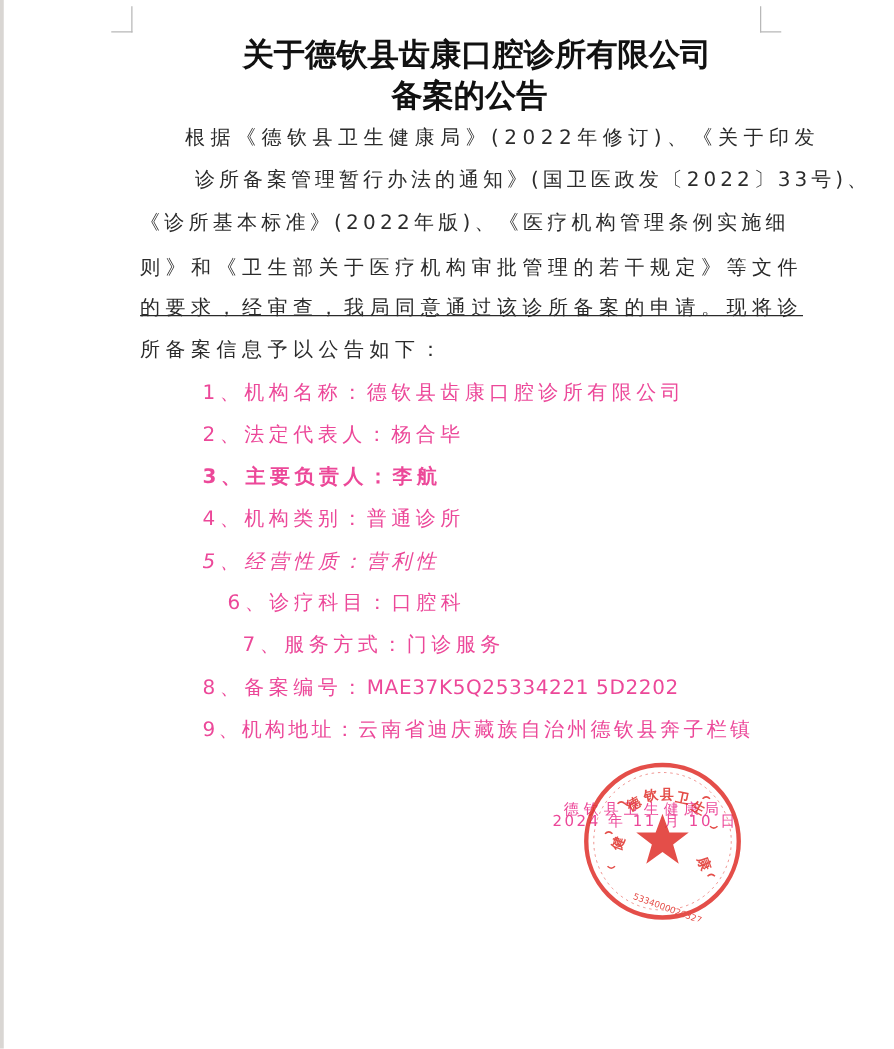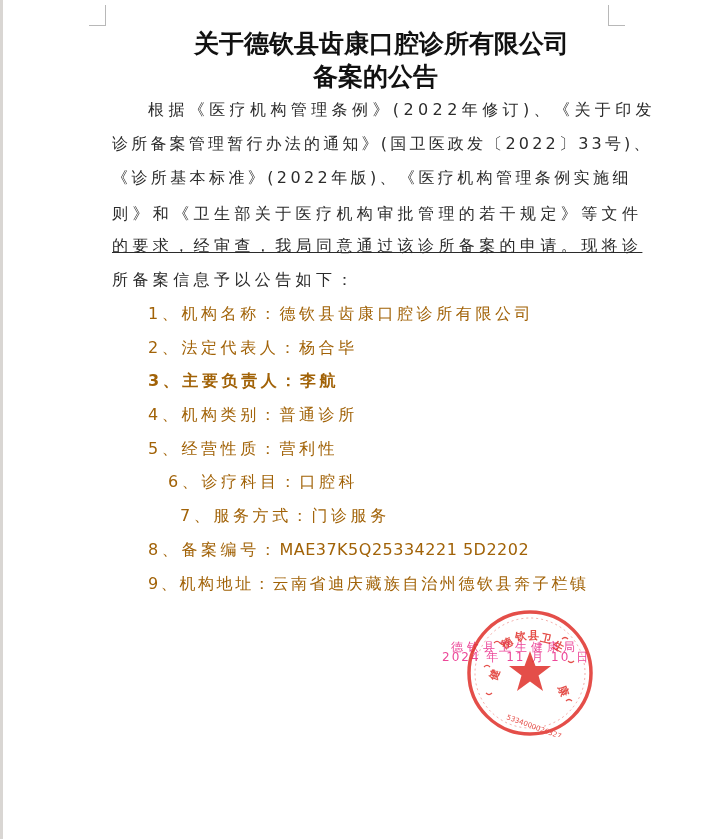"根据《医疗机构管理条例》(2022年修订)、《关于印发" div.line { text: 医疗机构管理条例 -> 德钦县卫生健康局 }
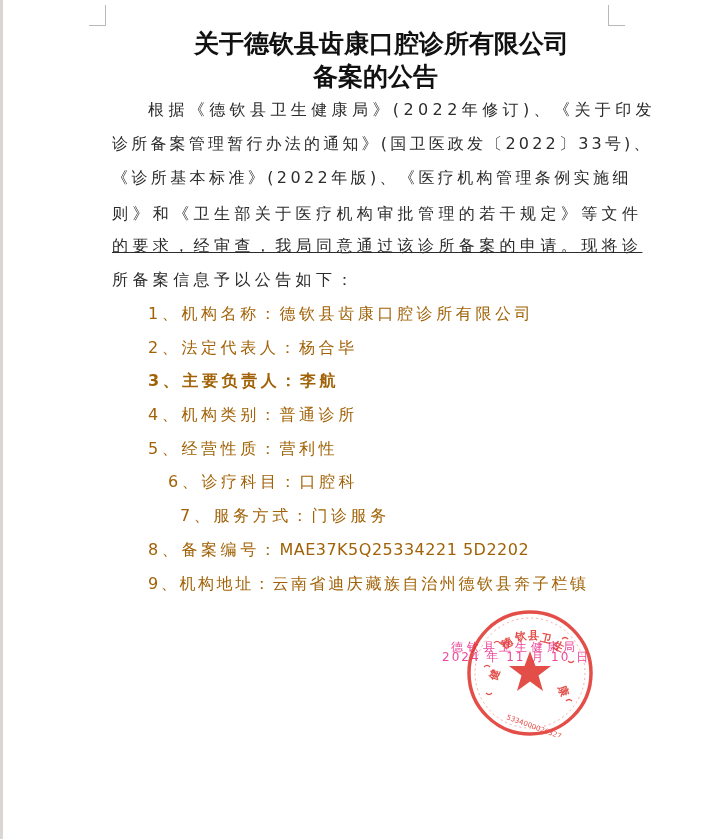"诊所备案管理暂行办法的通知》(国卫医政发〔2022〕33号)、" div.line { margin-left: none -> 44px }
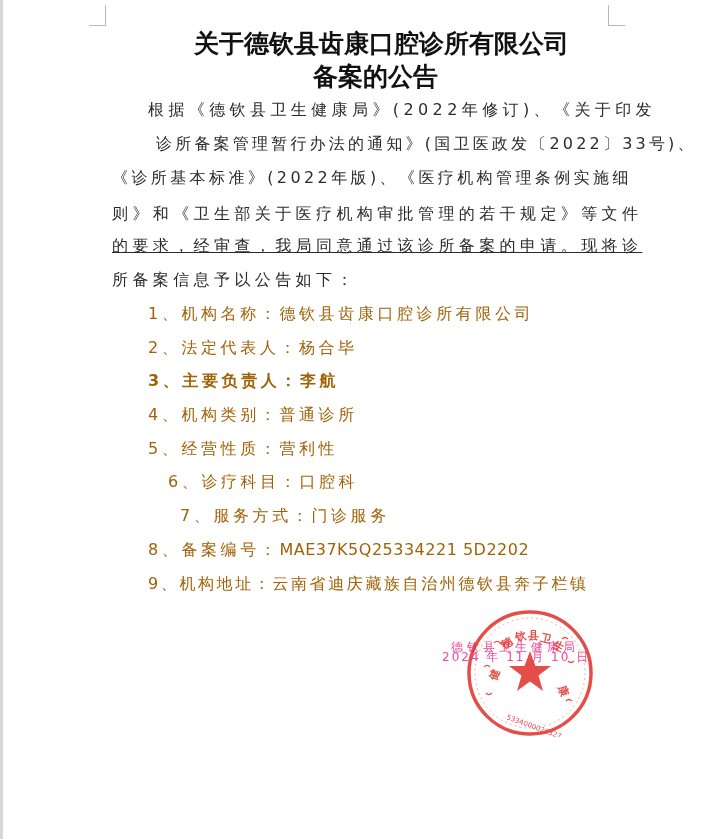"1、机构名称：德钦县齿康口腔诊所有限公司" .list-item { color: #a16207 -> #ec4899; left: 148px -> 162px }
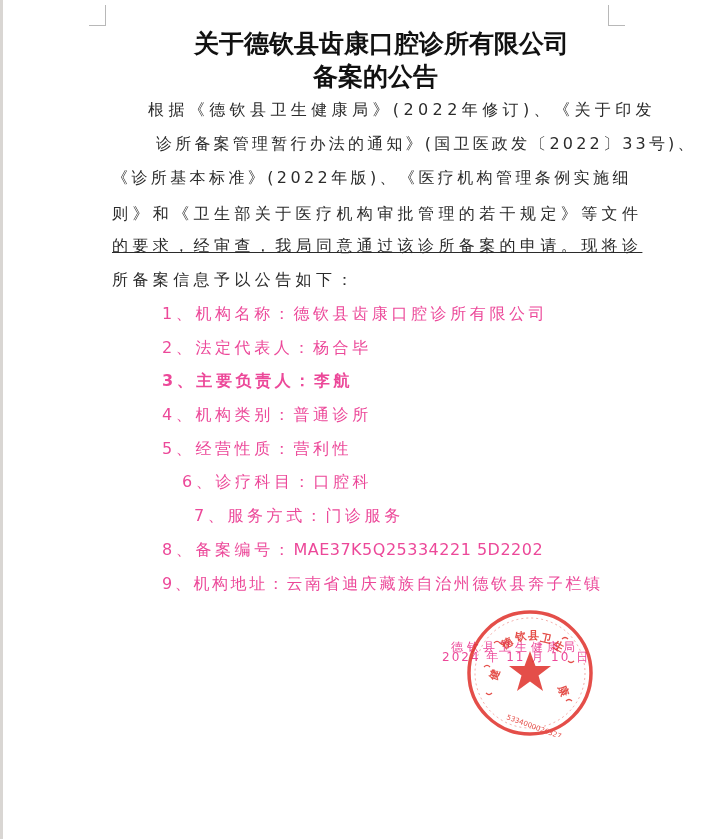"5、经营性质：营利性" div.list-item { font-style: none -> italic }
